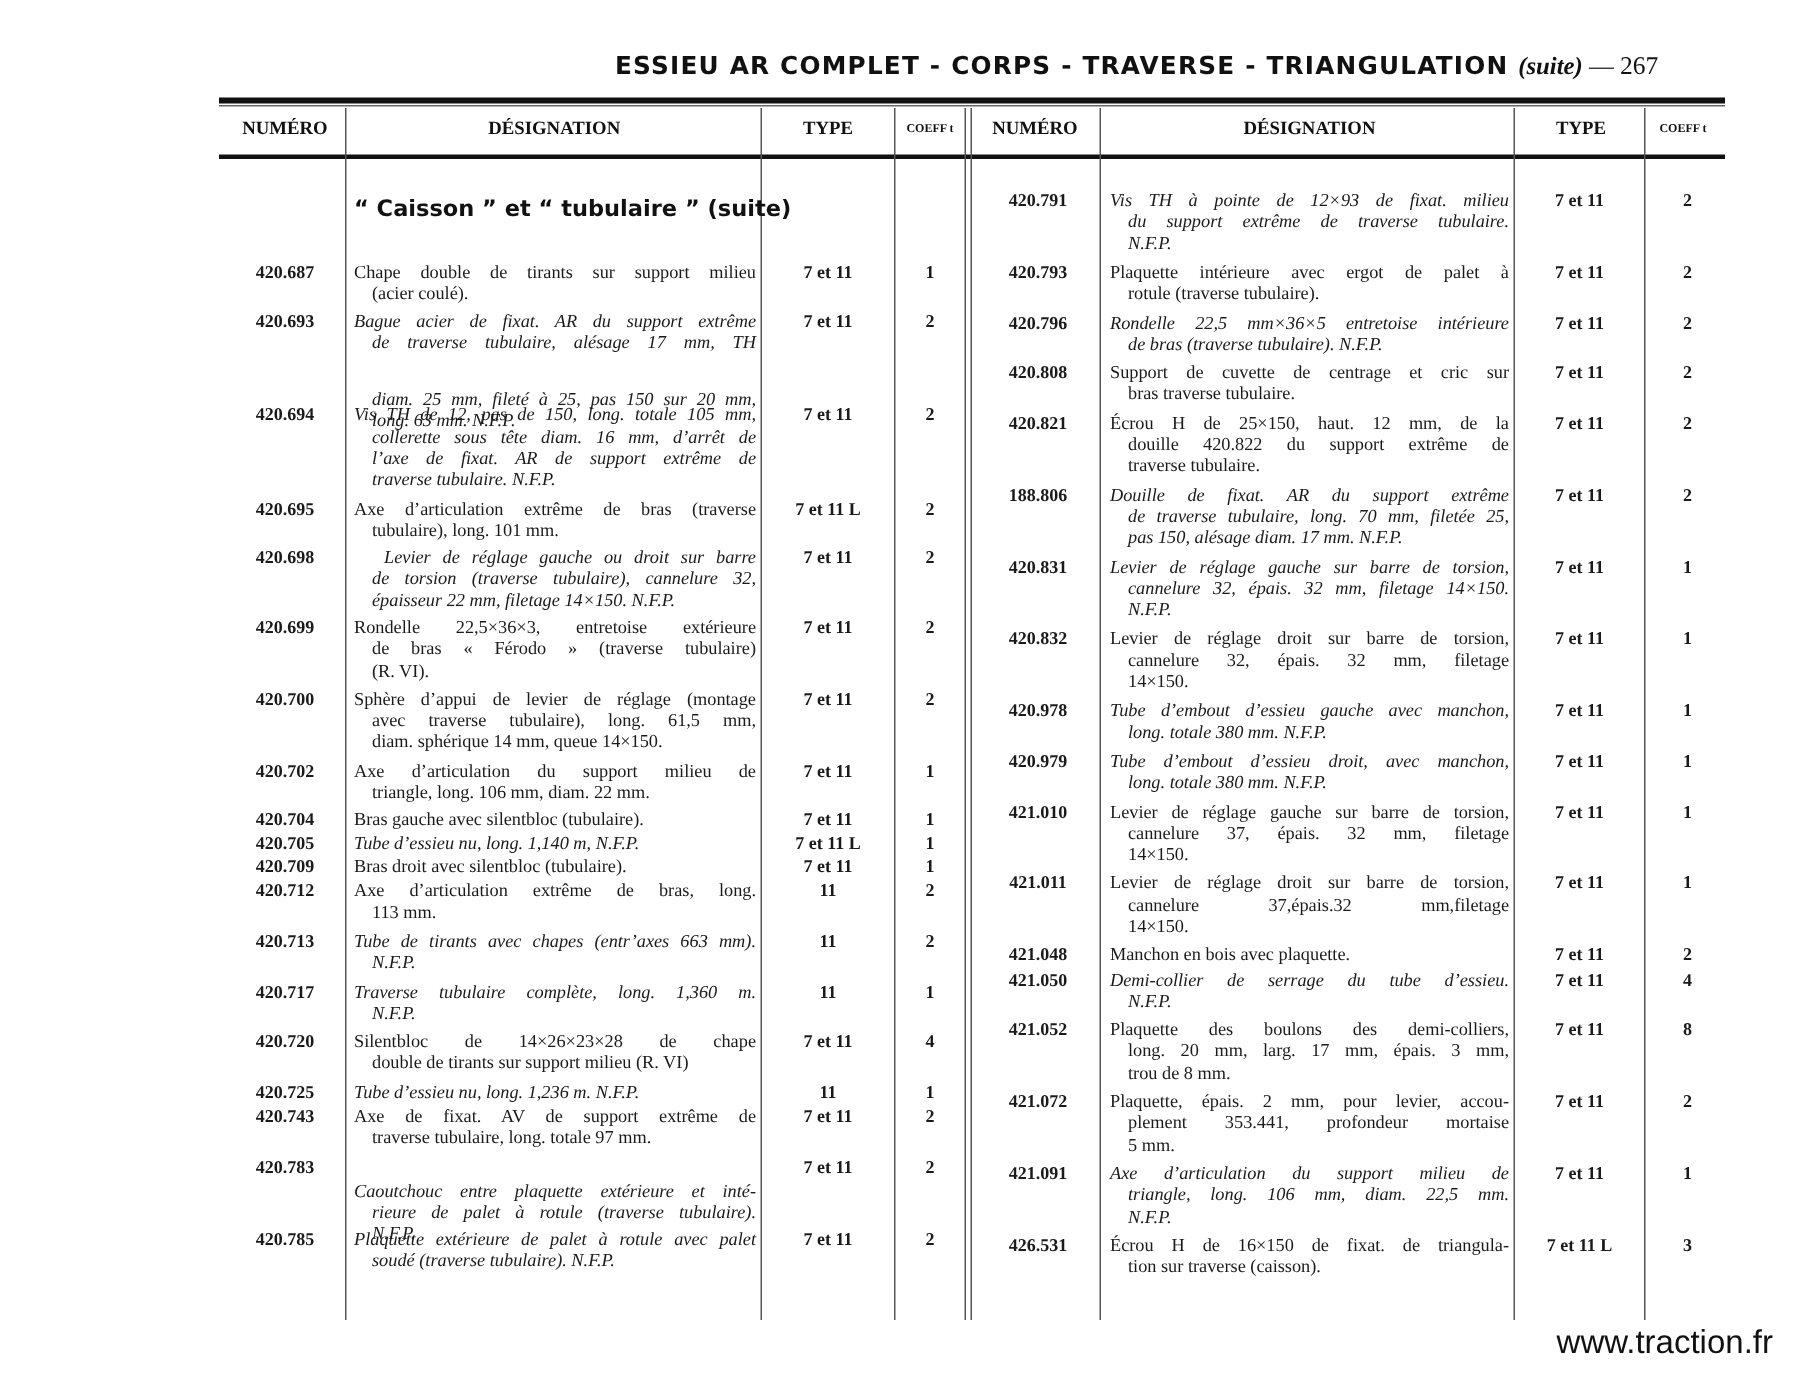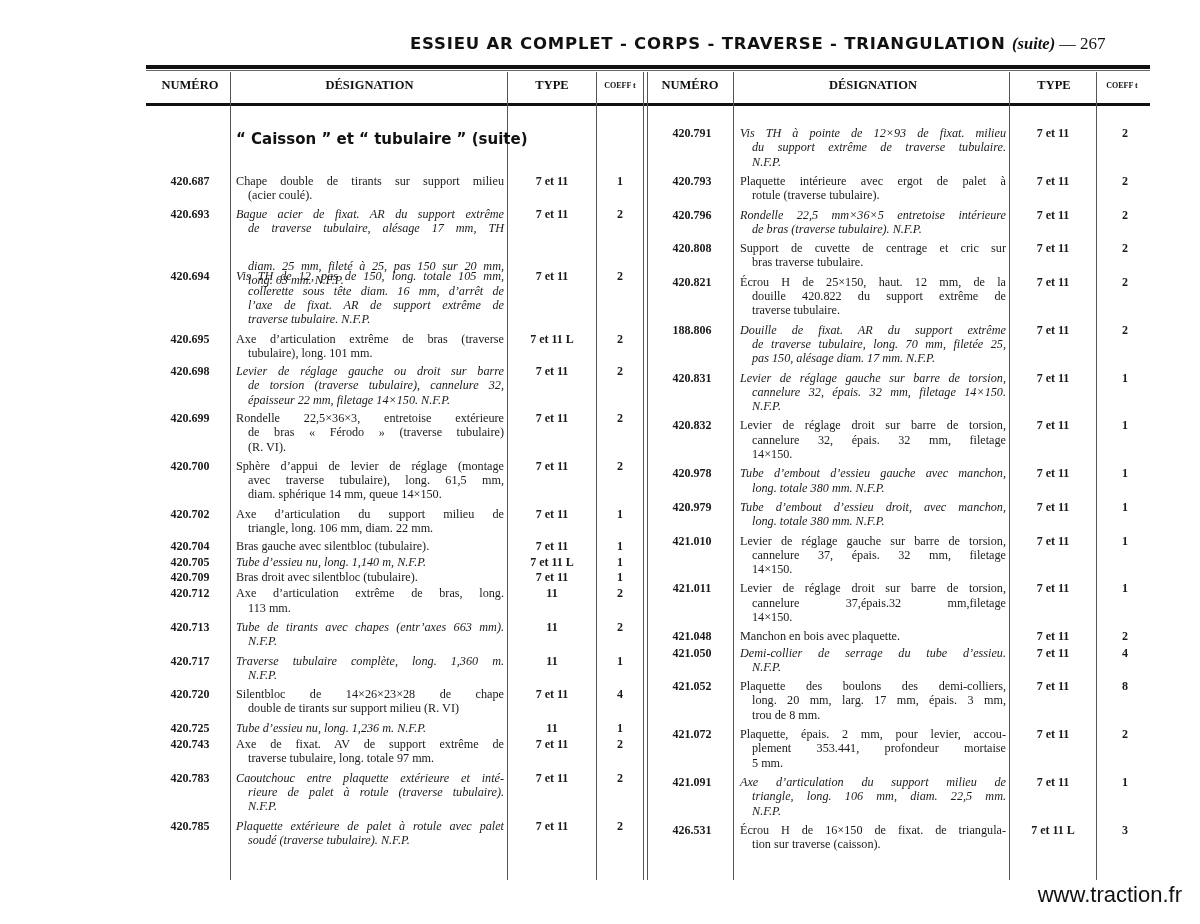"Levier de réglage gauche ou" span.line { margin-left: none -> 20px }
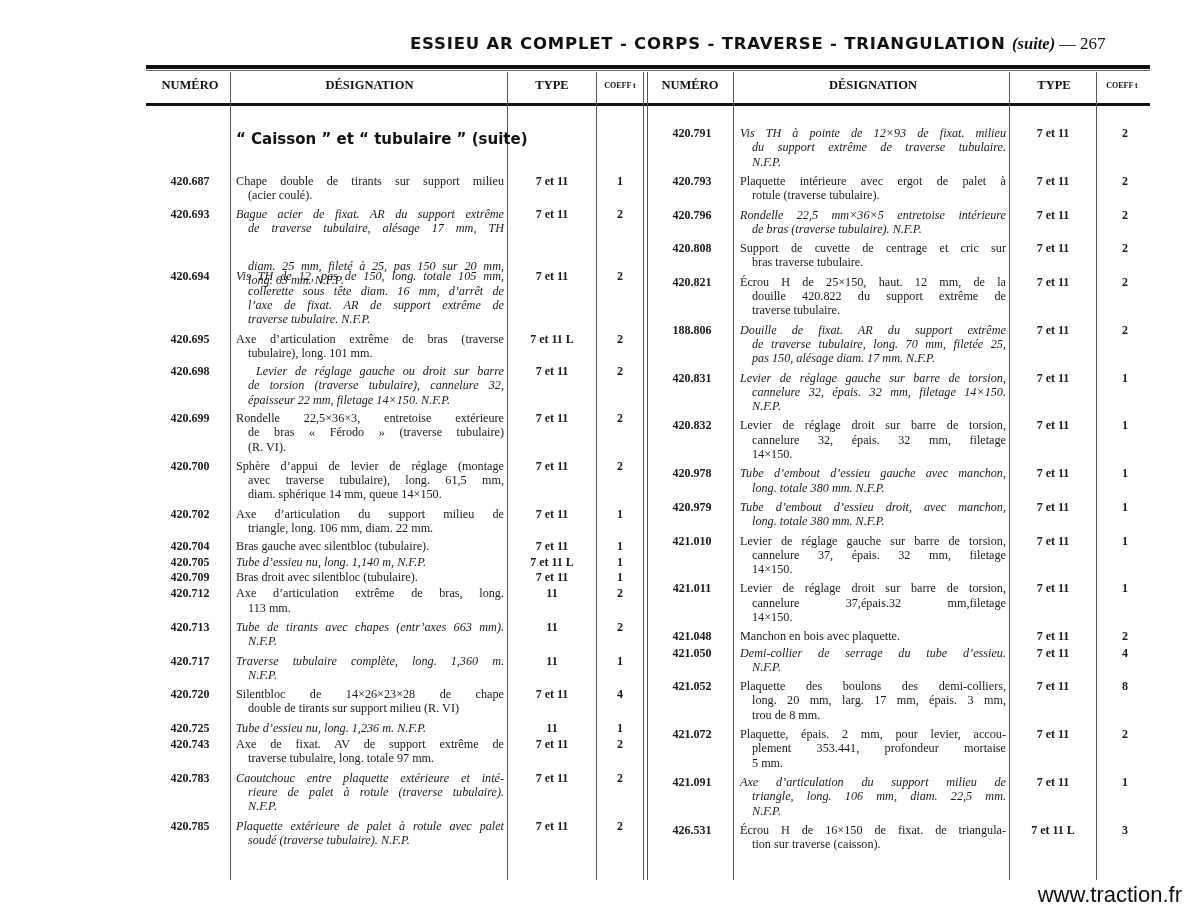"Caoutchouc entre plaquette extérieure et" span.line { margin-top: none -> 16px }
